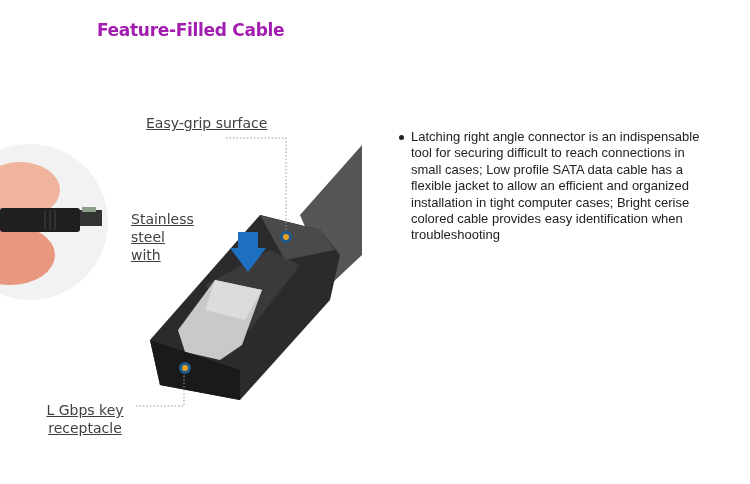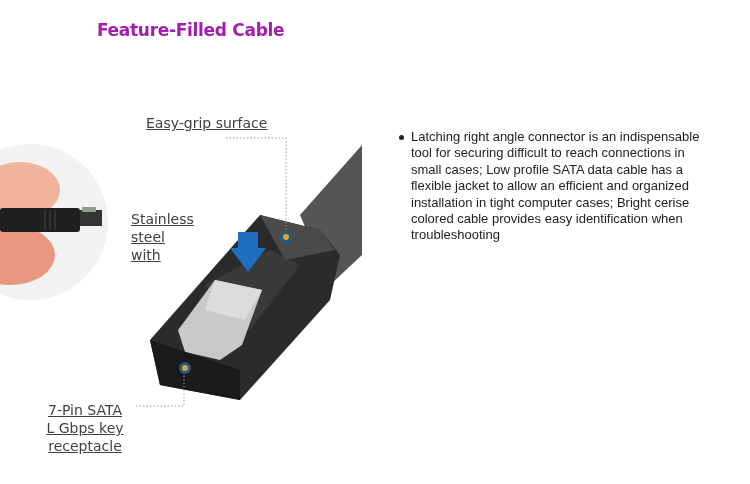"7-Pin SATA" div { html: <div>7-Pin SATA</div> -> none }
